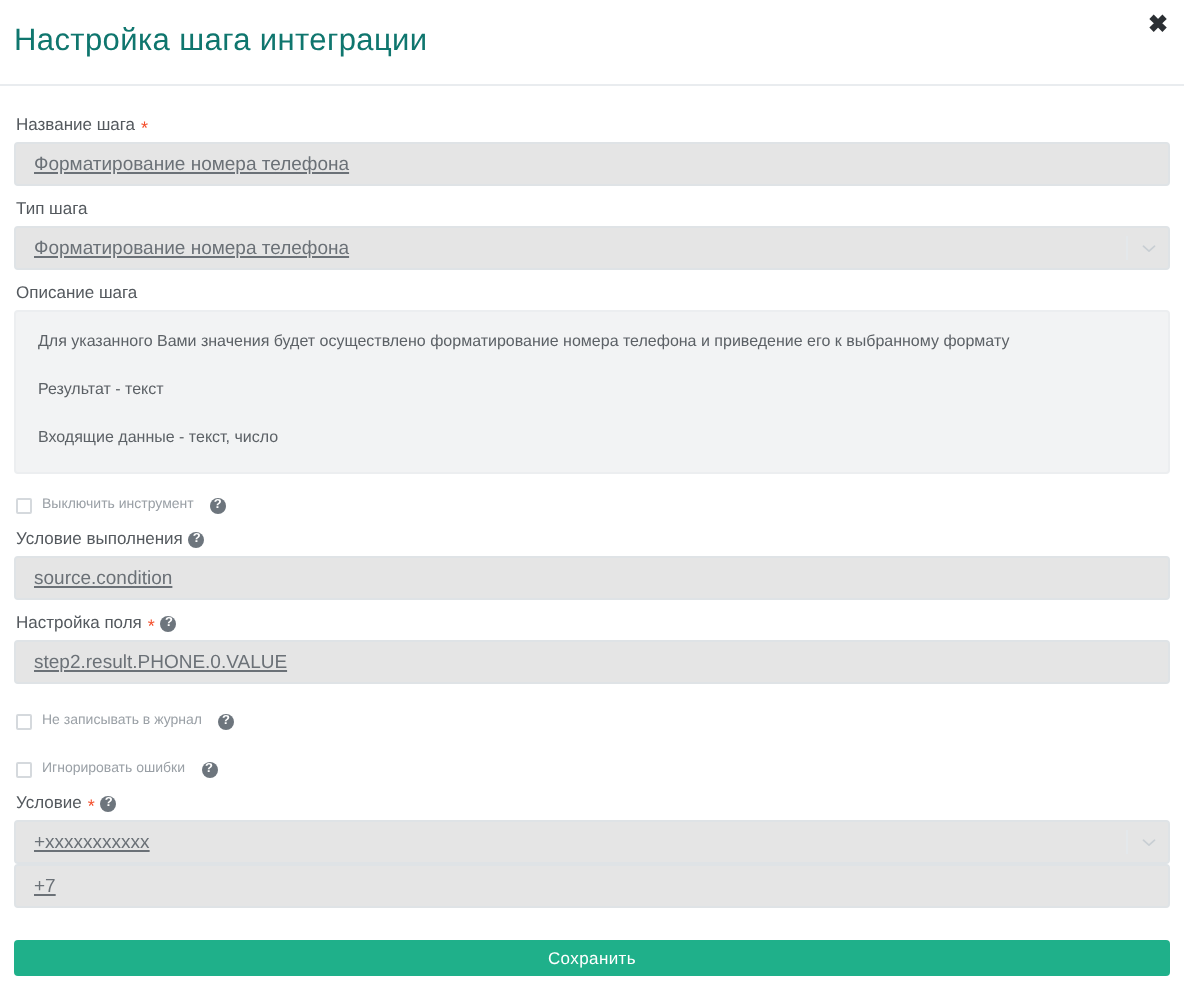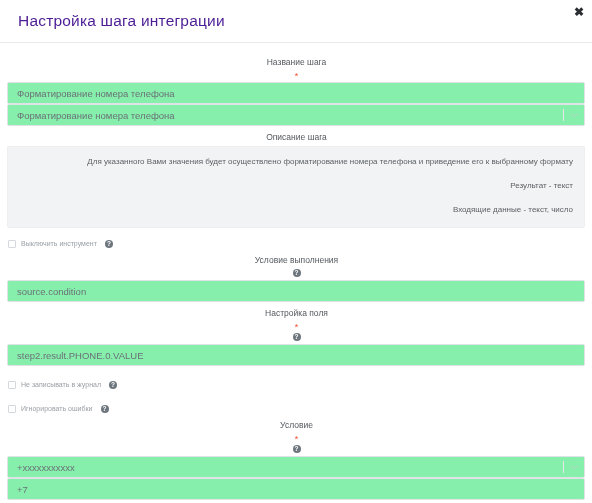"Настройка шага интеграции" .modal-title { color: #4c1d95 -> #0f766e; left: 18px -> 7px }
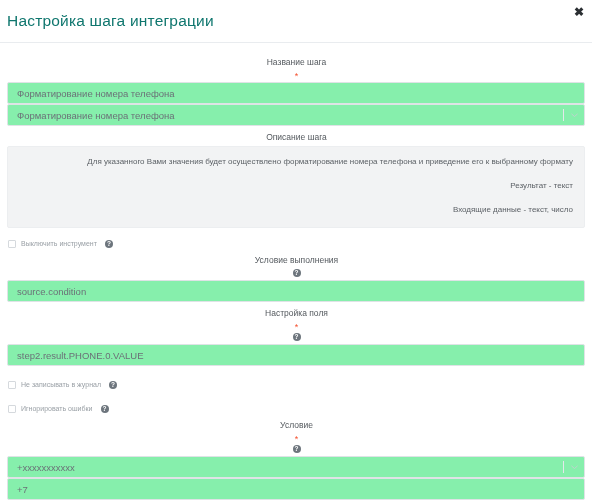"Название шага" .field-label { flex-direction: column -> none }
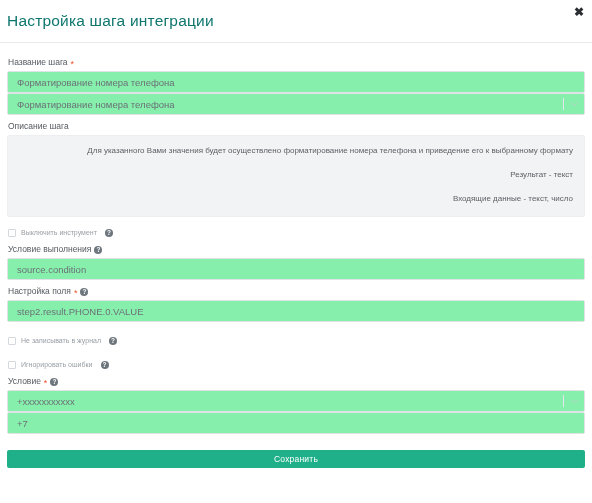"Форматирование номера телефона" .text-input { background: #86efac -> #e5e5e5; text-decoration: none -> underline }
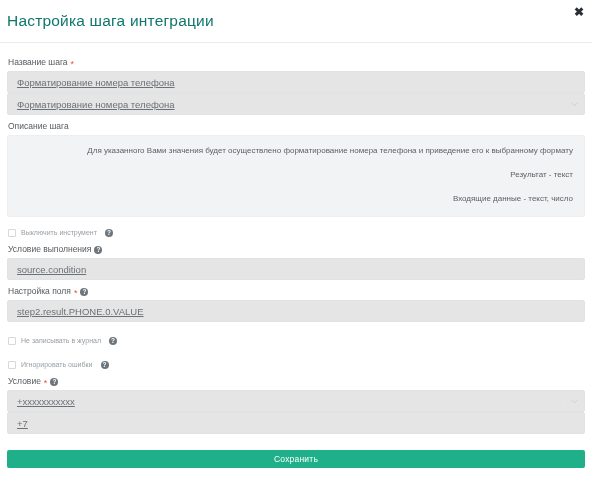"Тип шага" div.field-label { html: none -> <div> <span>Тип шага</span> </div> }
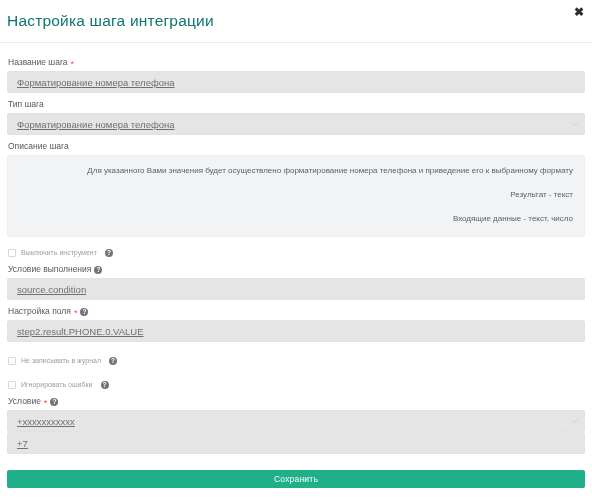"Для указанного Вами значения будет" .desc-box { text-align: right -> none }
